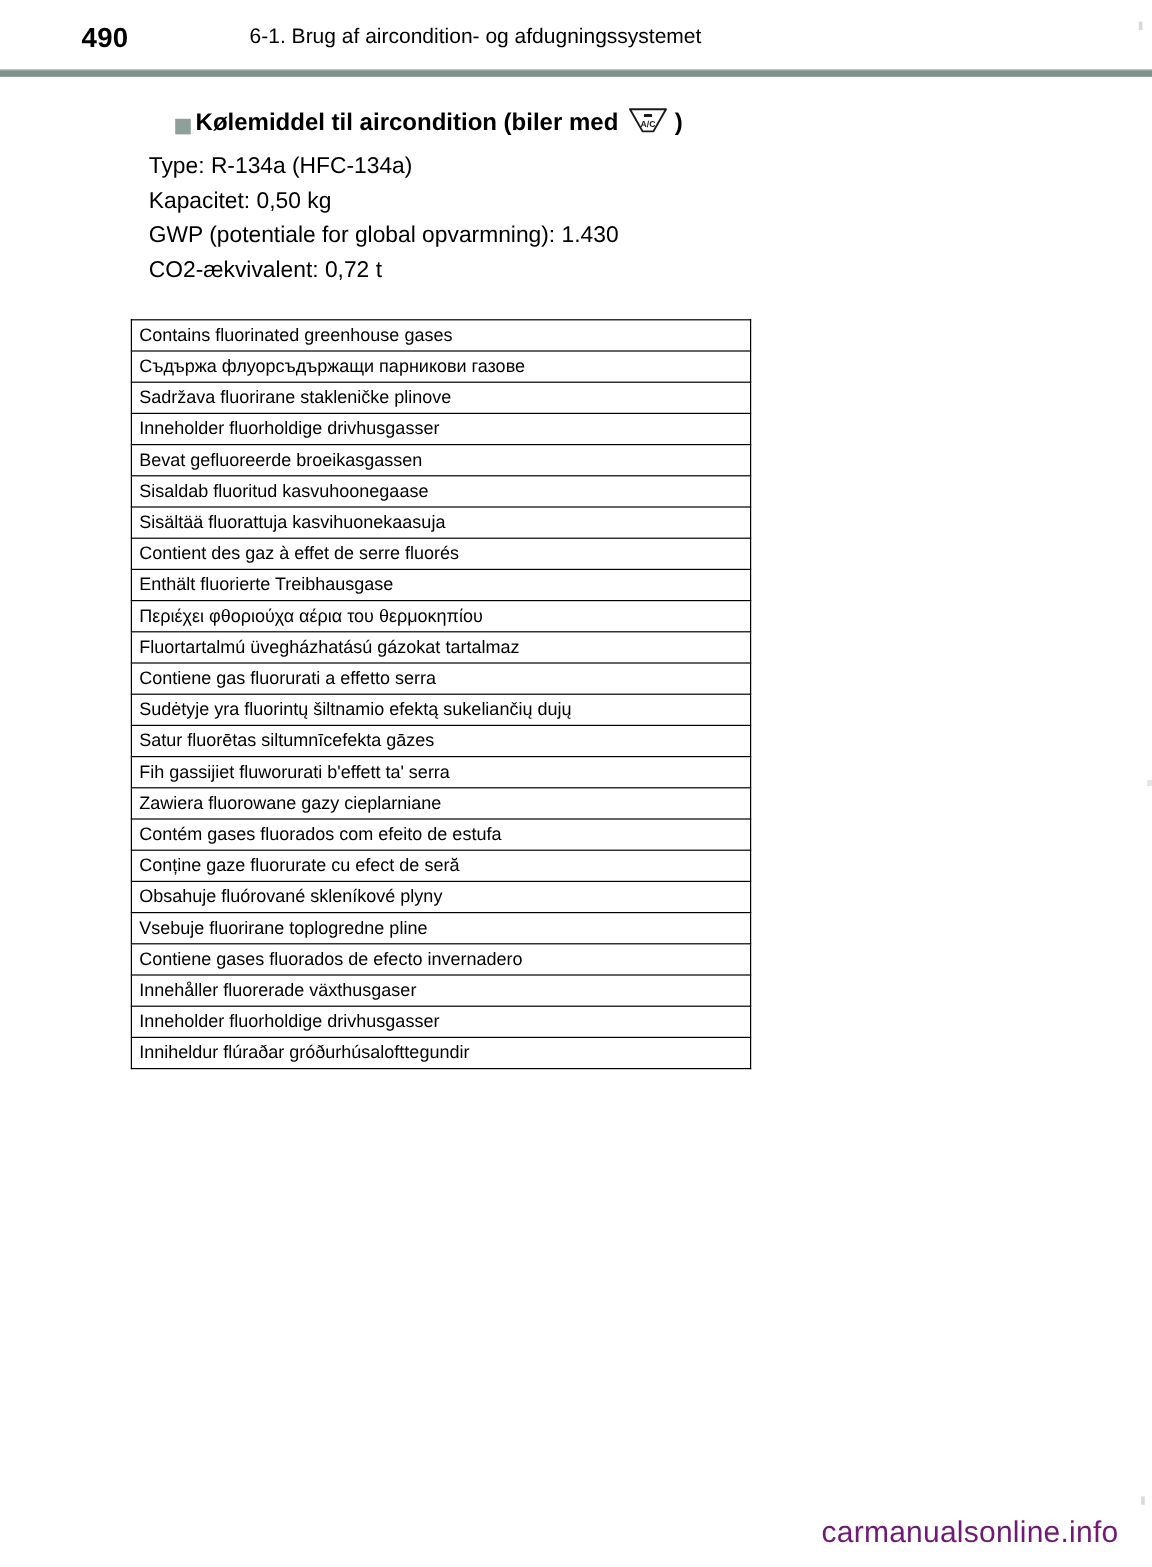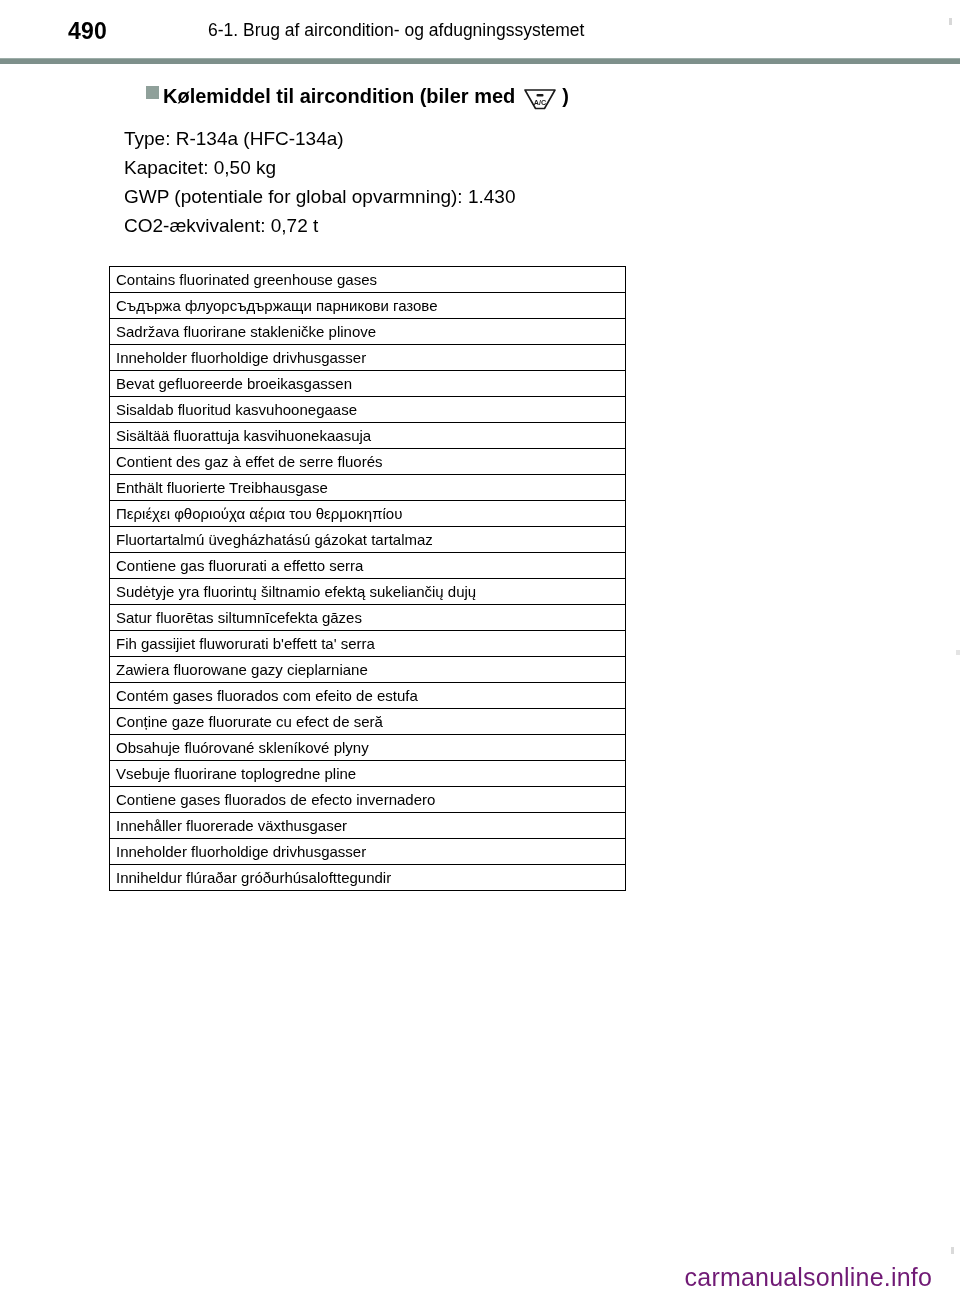"Kølemiddel til aircondition (biler med" .section-heading { align-items: flex-start -> flex-end }
